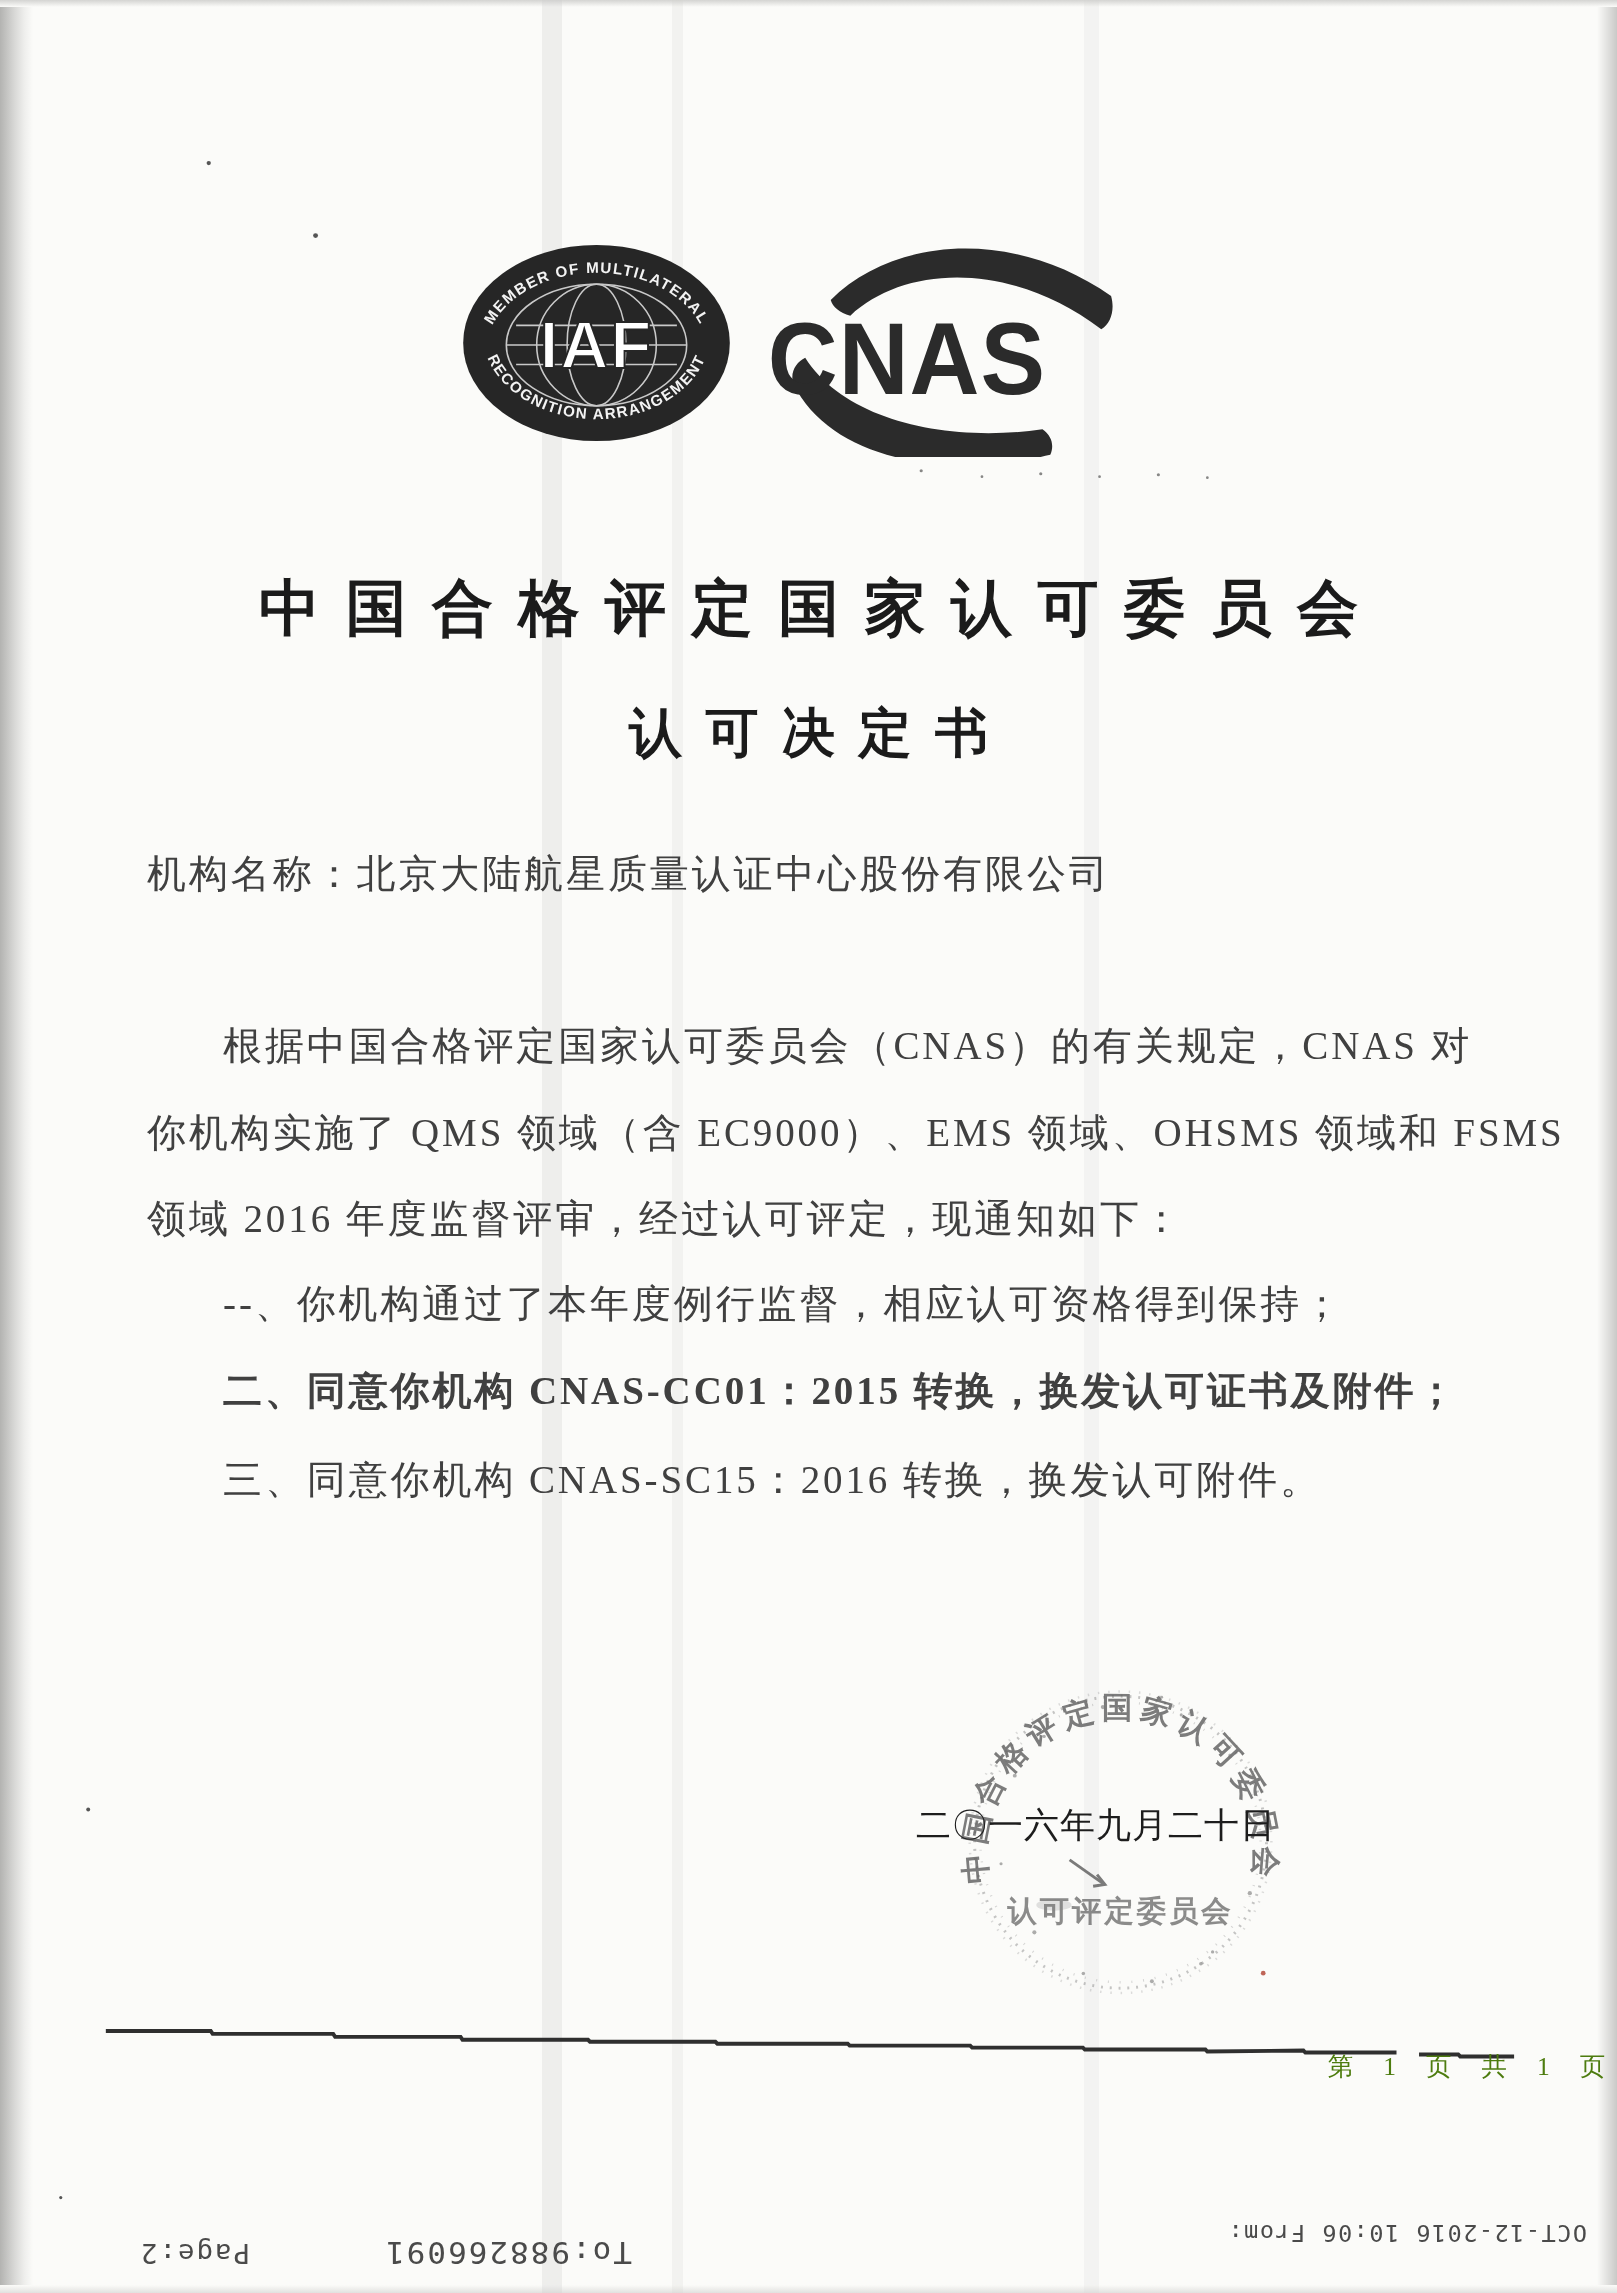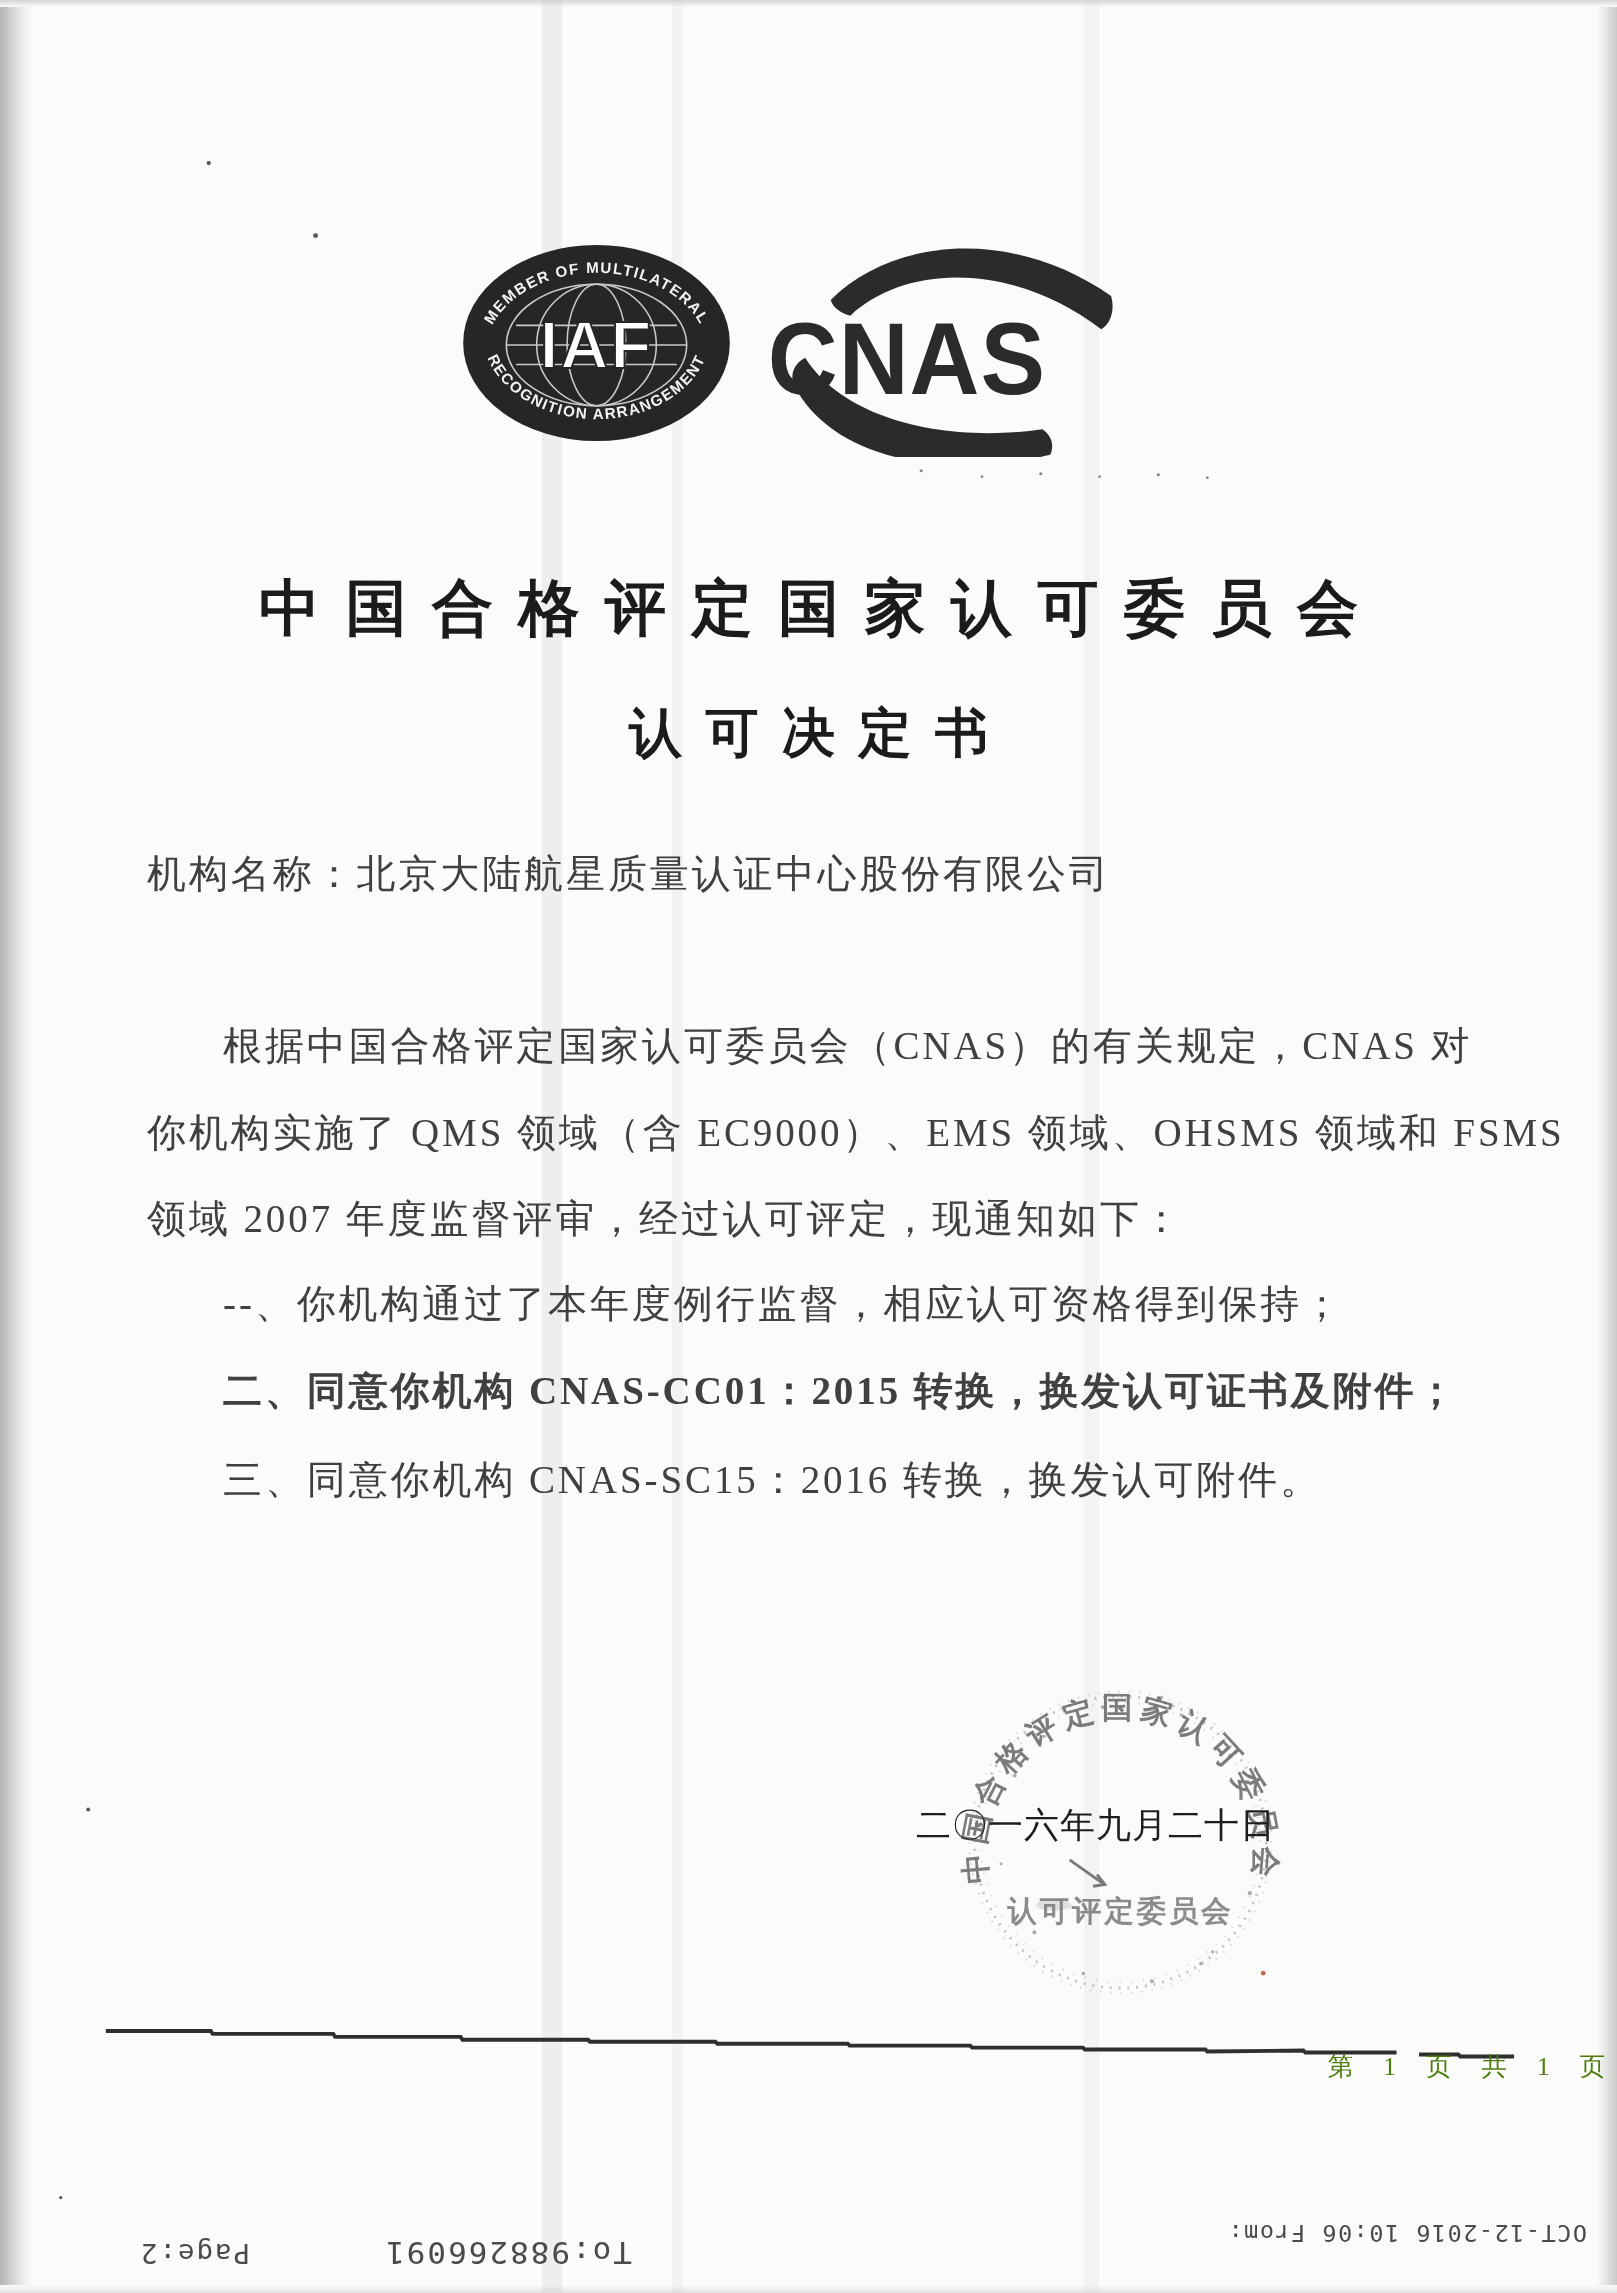"领域 2007 年度监督评审，经过认可评定，现通知如下：" div.bodyline { text: 2007 -> 2016 }
